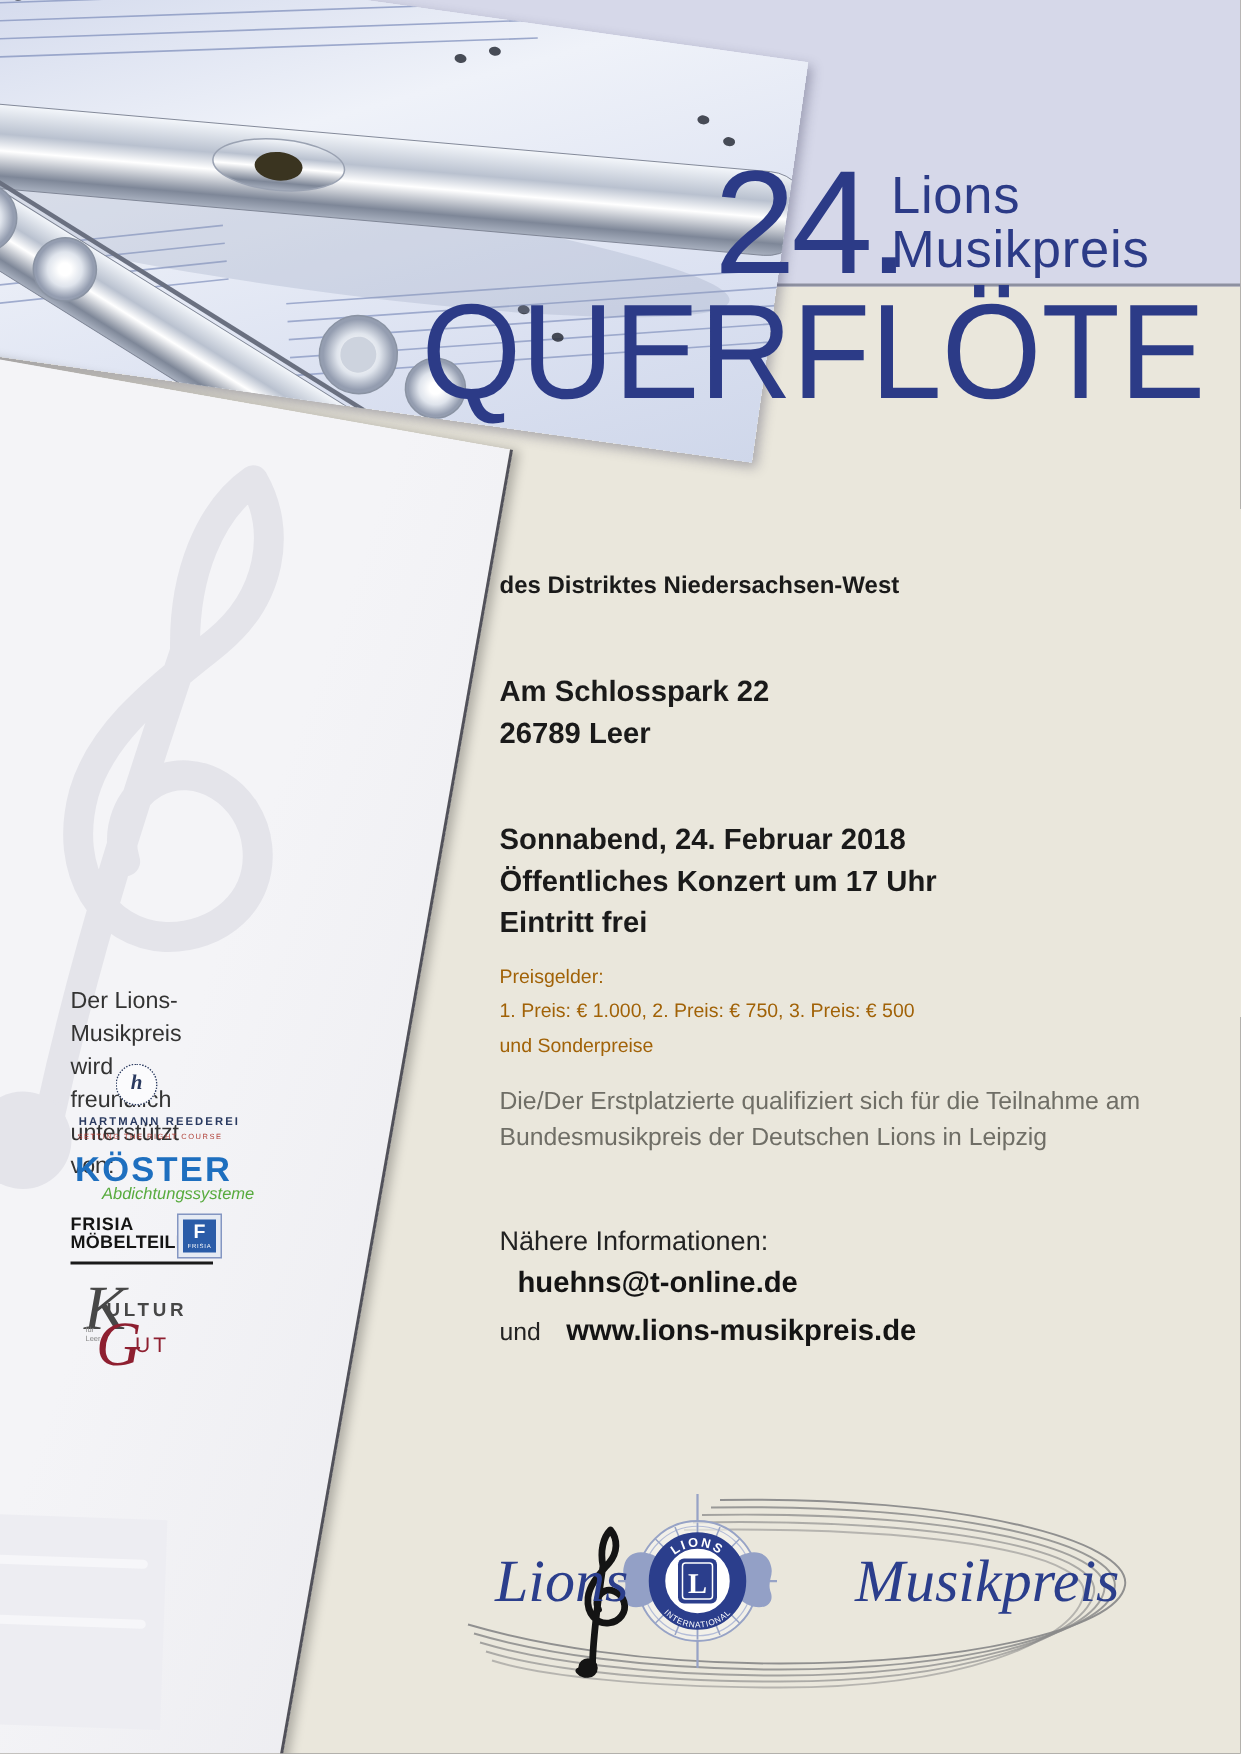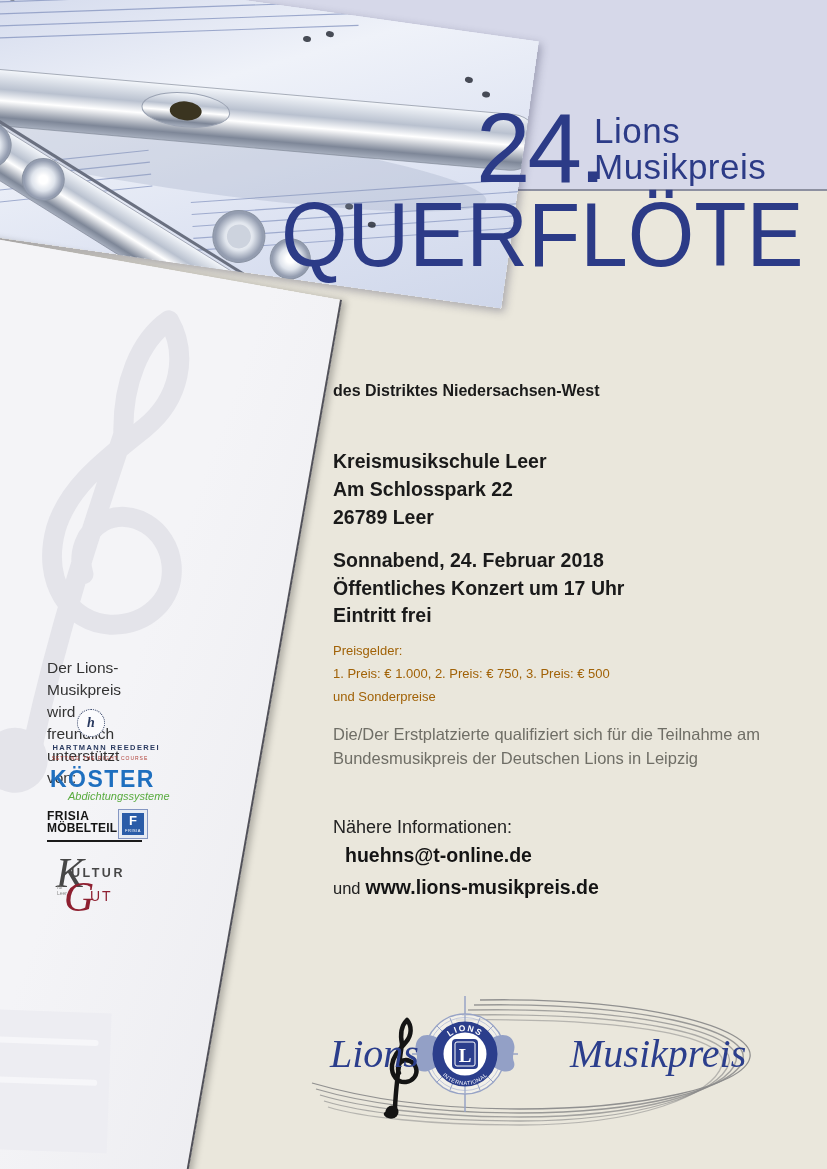"Kreismusikschule Leer" div { html: <div>Kreismusikschule Leer</div> -> none }
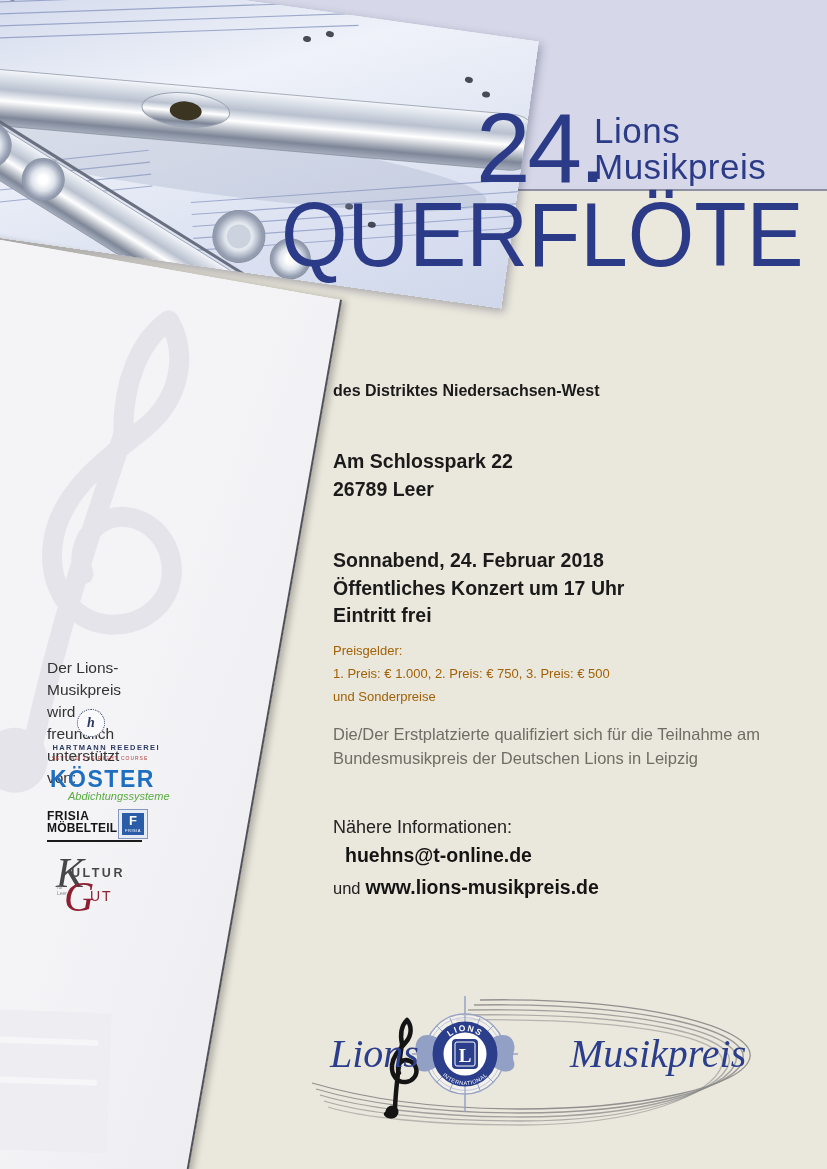"www.lions-musikpreis.de" .info-site b { margin-left: 5px -> 17px }
